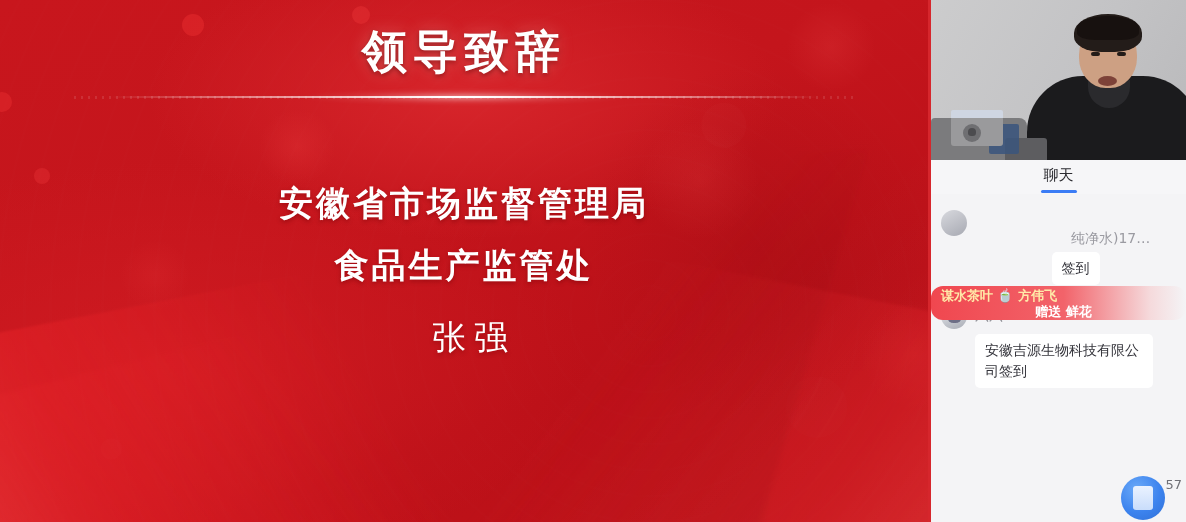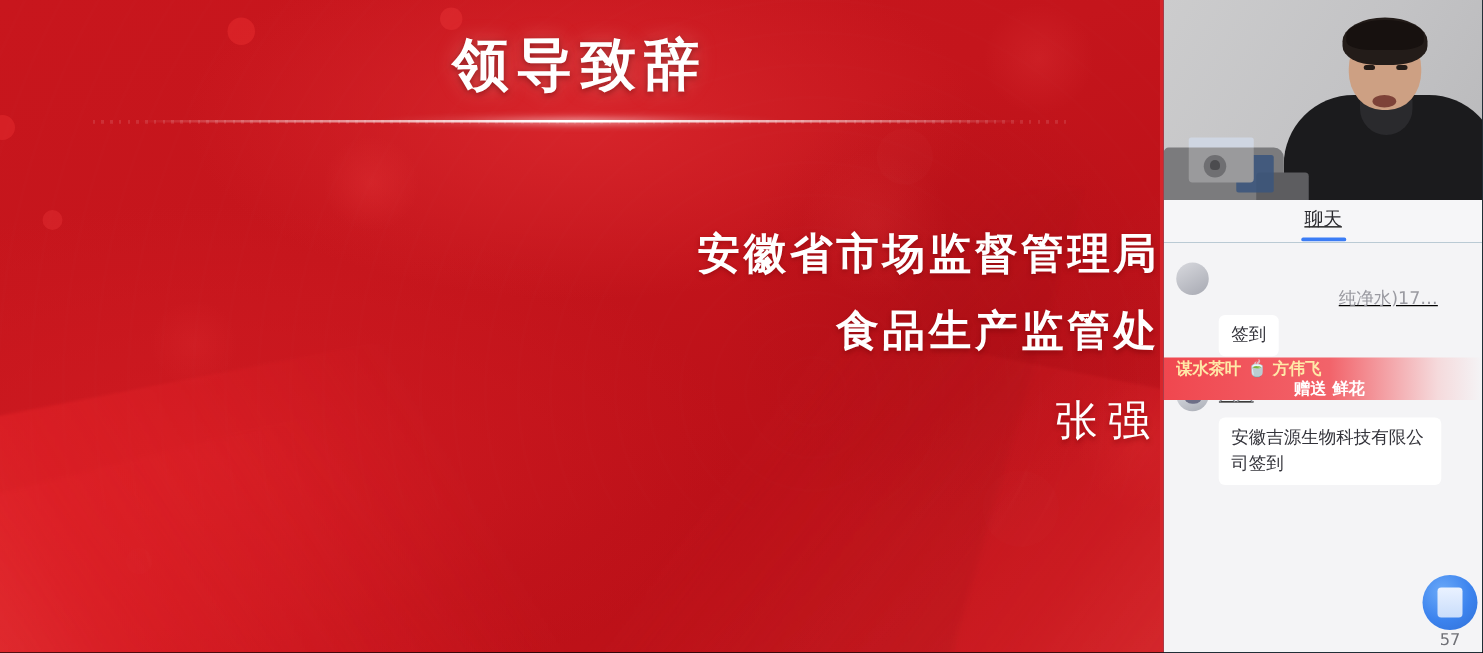"领导致辞" #app { text-decoration: underline -> none }
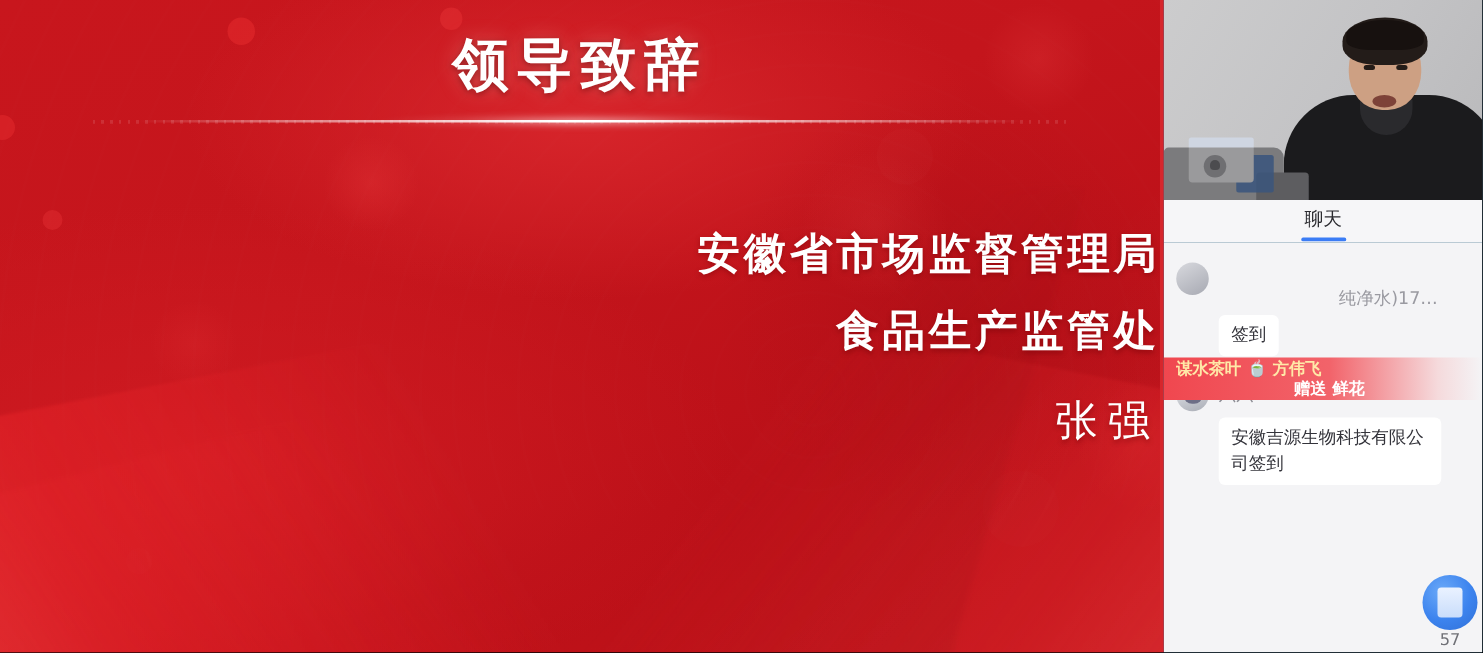"聊天" .right-panel { background: #0c4a6e -> #0ea5e9 }
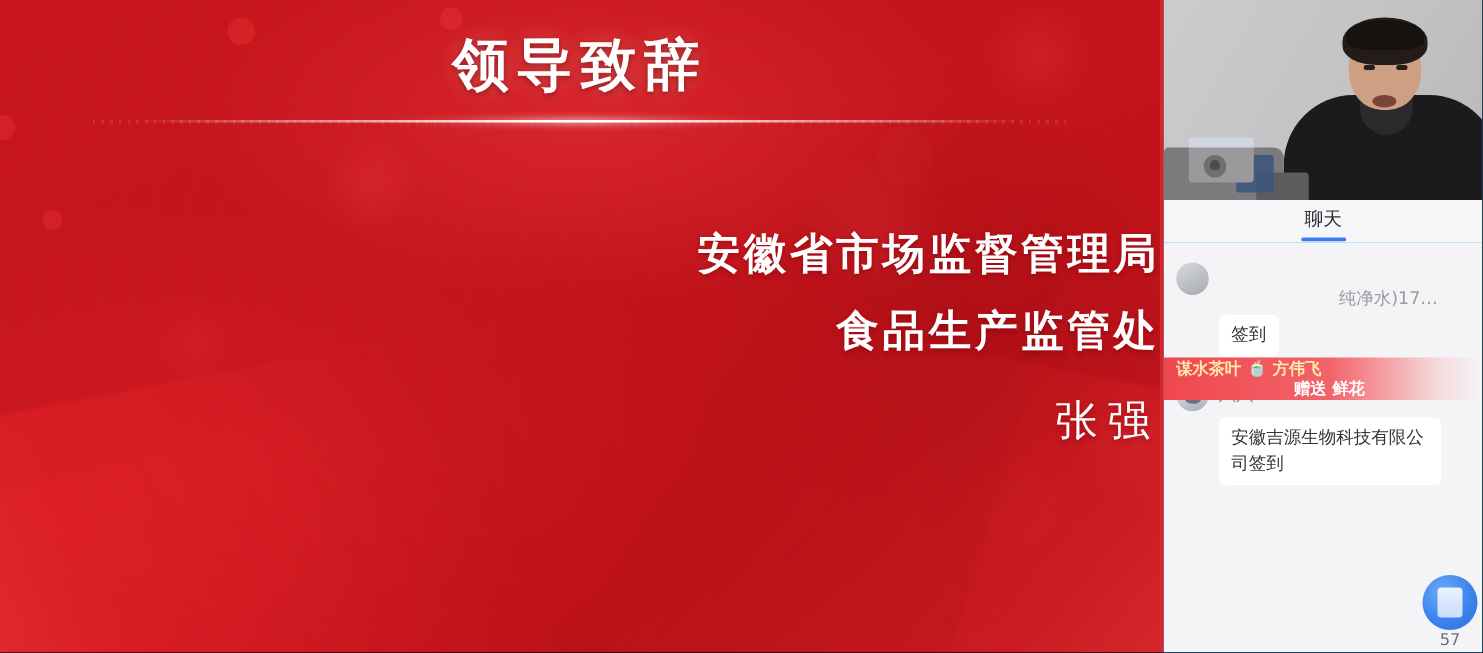"安徽省市场监督管理局" .slide-body { text-align: right -> center }
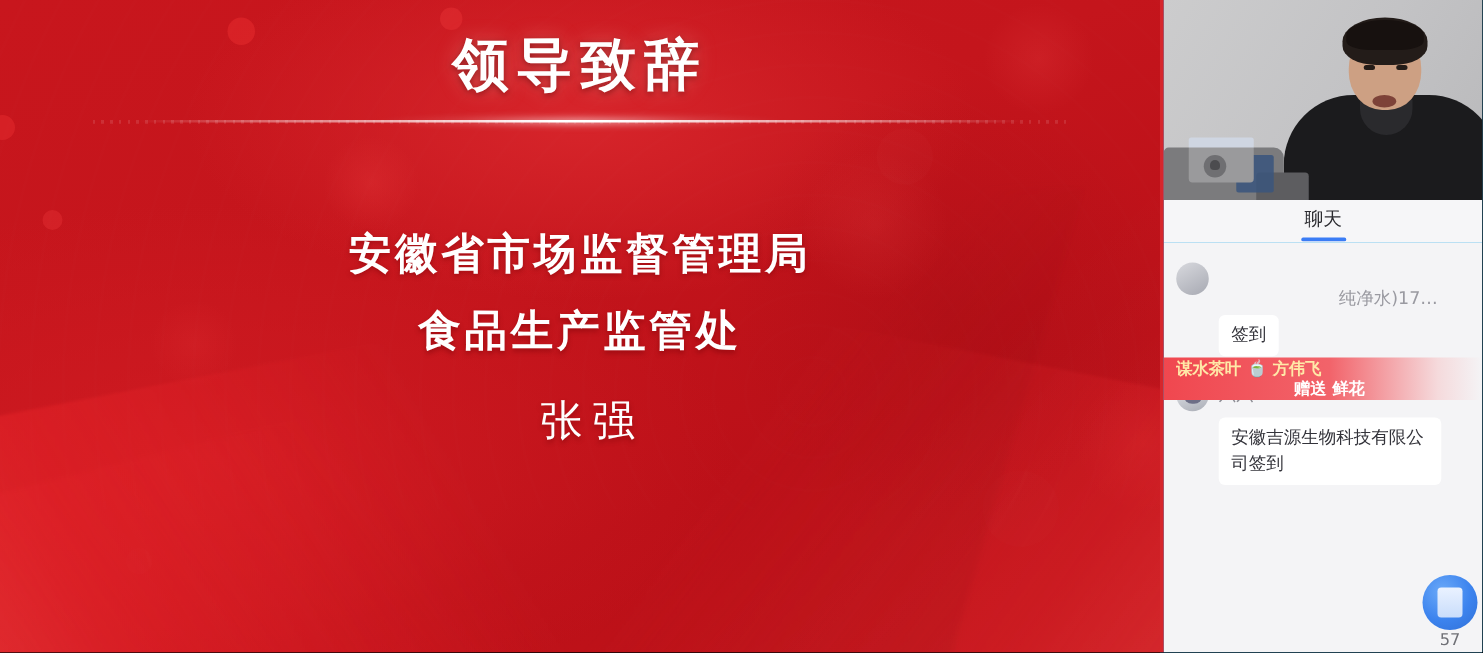"签到" div.msg { text-align: none -> center }
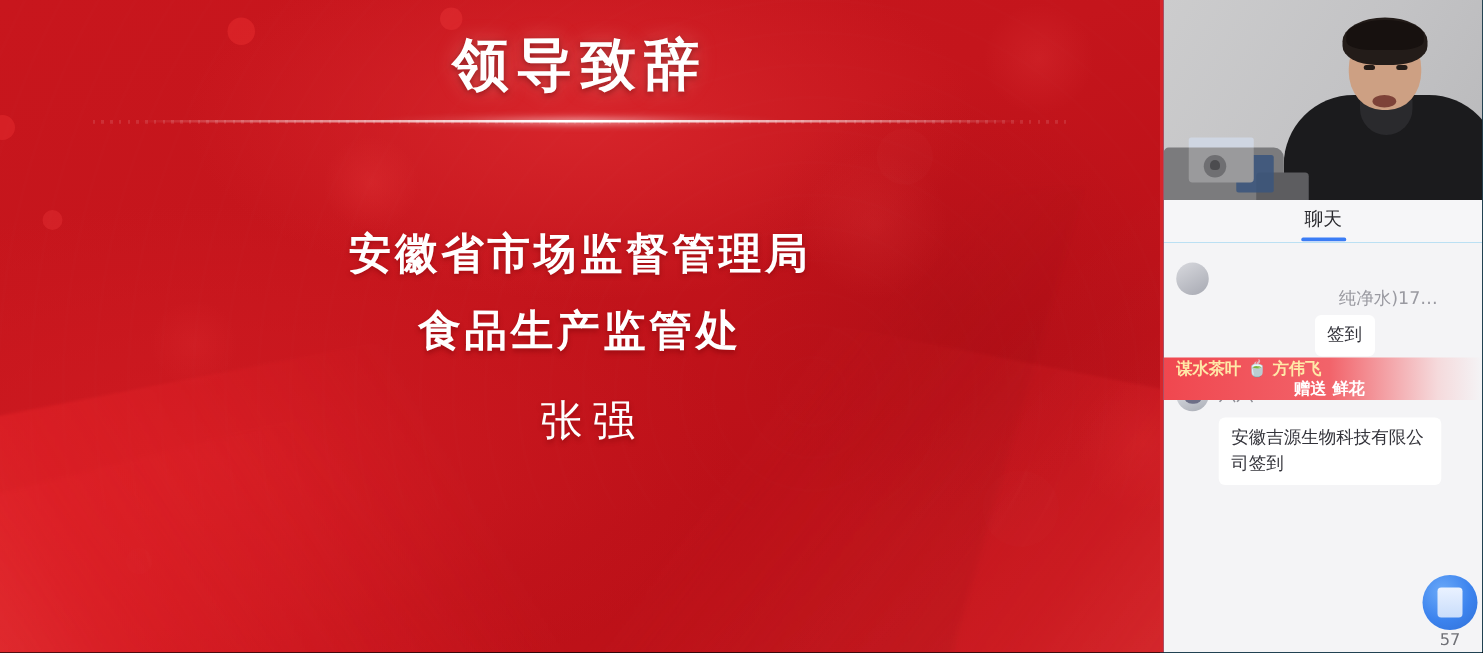"谋水茶叶 🍵 方伟飞" .gift-banner { border-radius: none -> 12px }
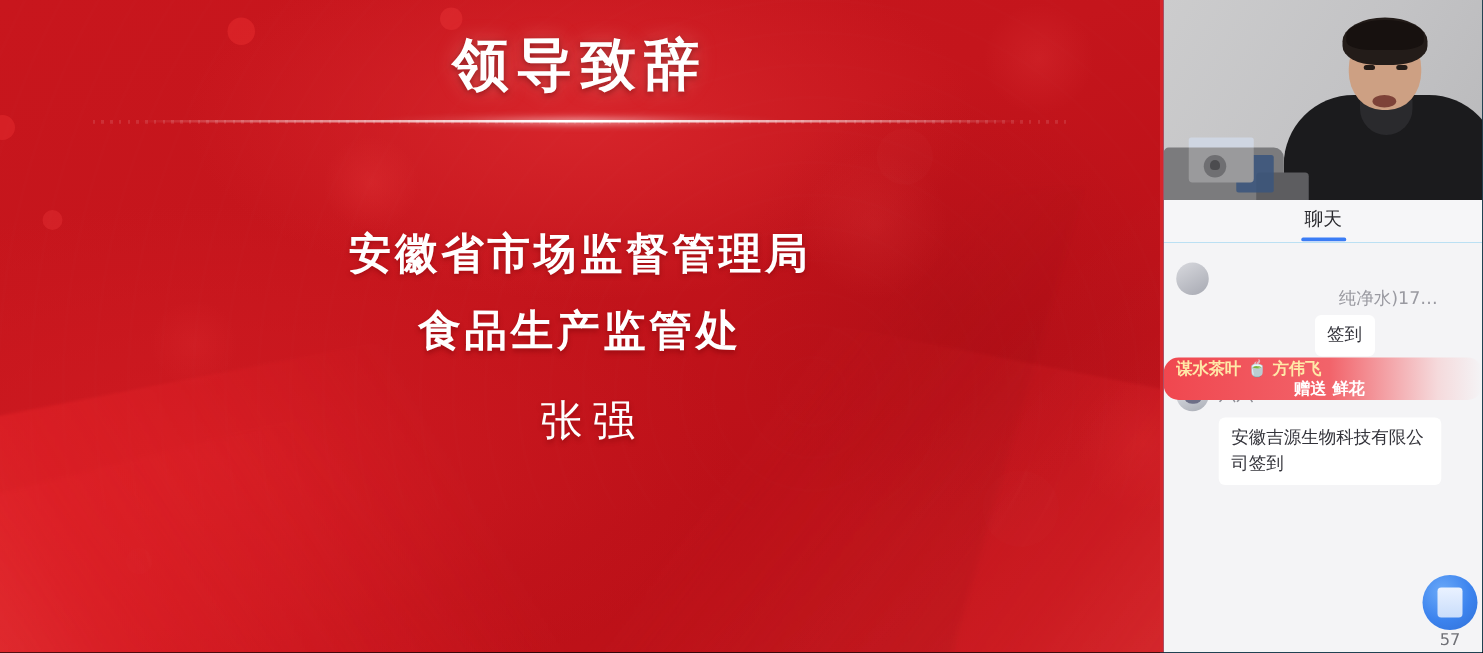"57" .bottom-gift { align-items: center -> flex-start; flex-direction: column -> row }
